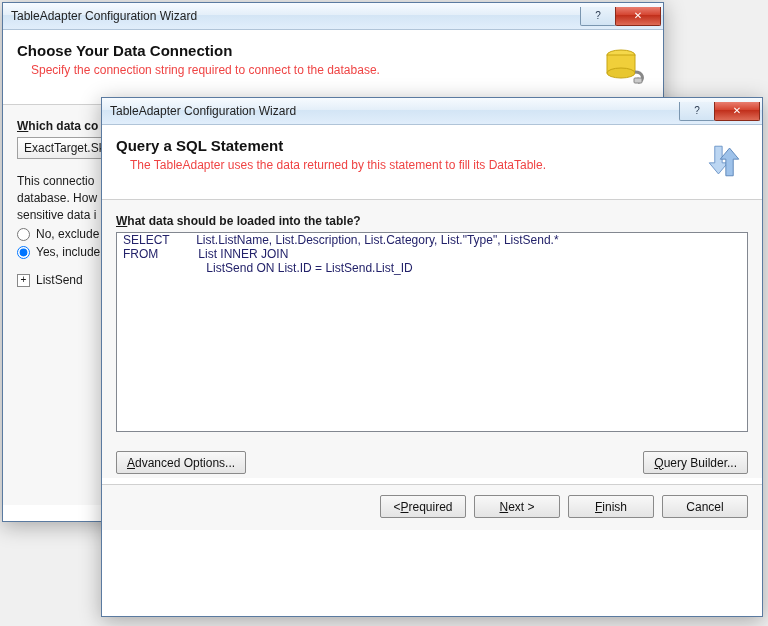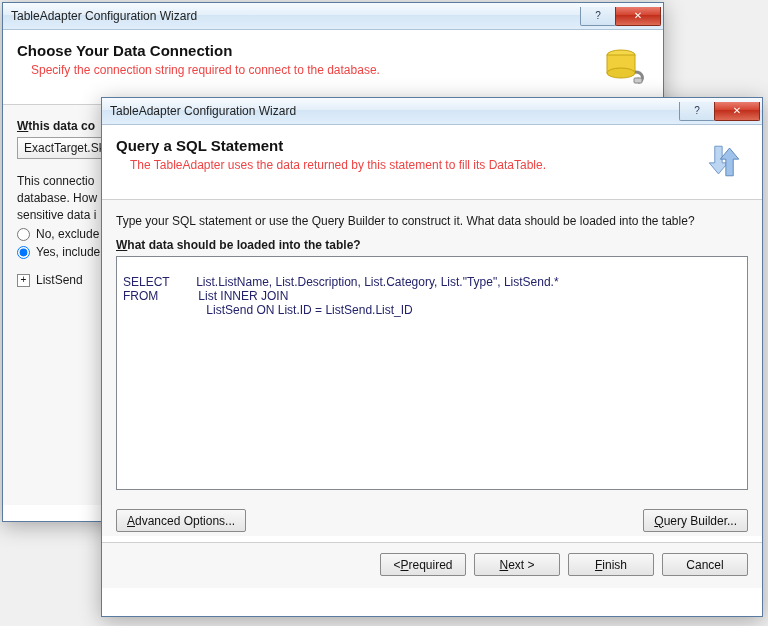"this data co" span { text: this -> hich }
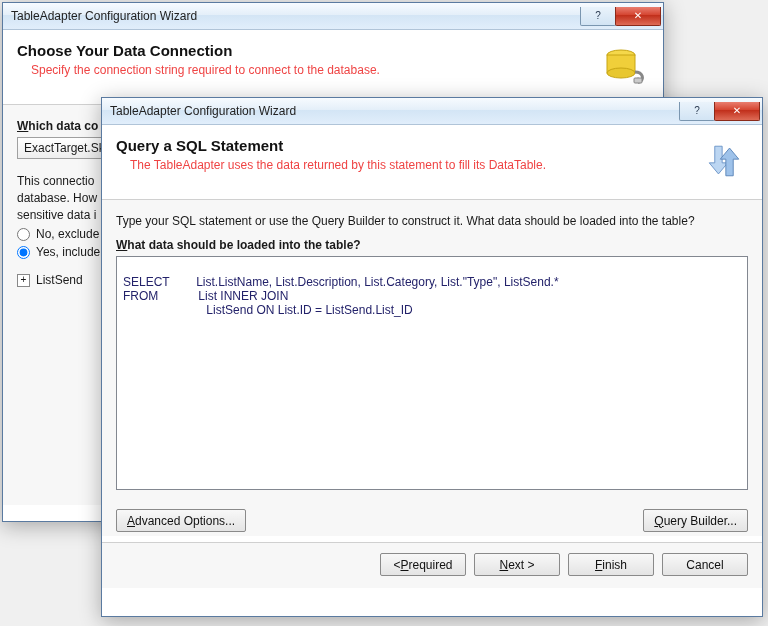"Type your SQL statement or" div { html: <div>Type your SQL statement or use the Query Builder to construct it. What data should be loaded into the table?</div> -> none }
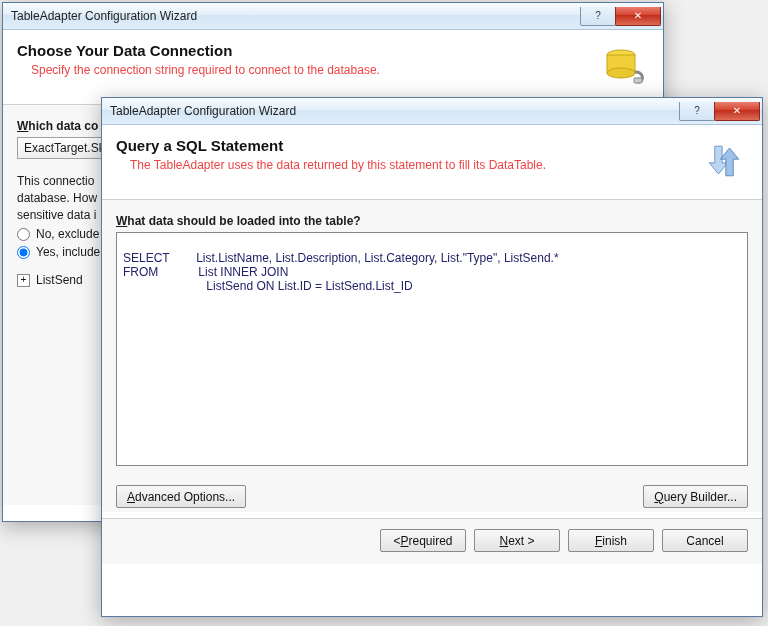"SELECT List.ListName, List.Description," .textarea { height: 234px -> 200px; padding: 18px 6px -> 0 6px }
